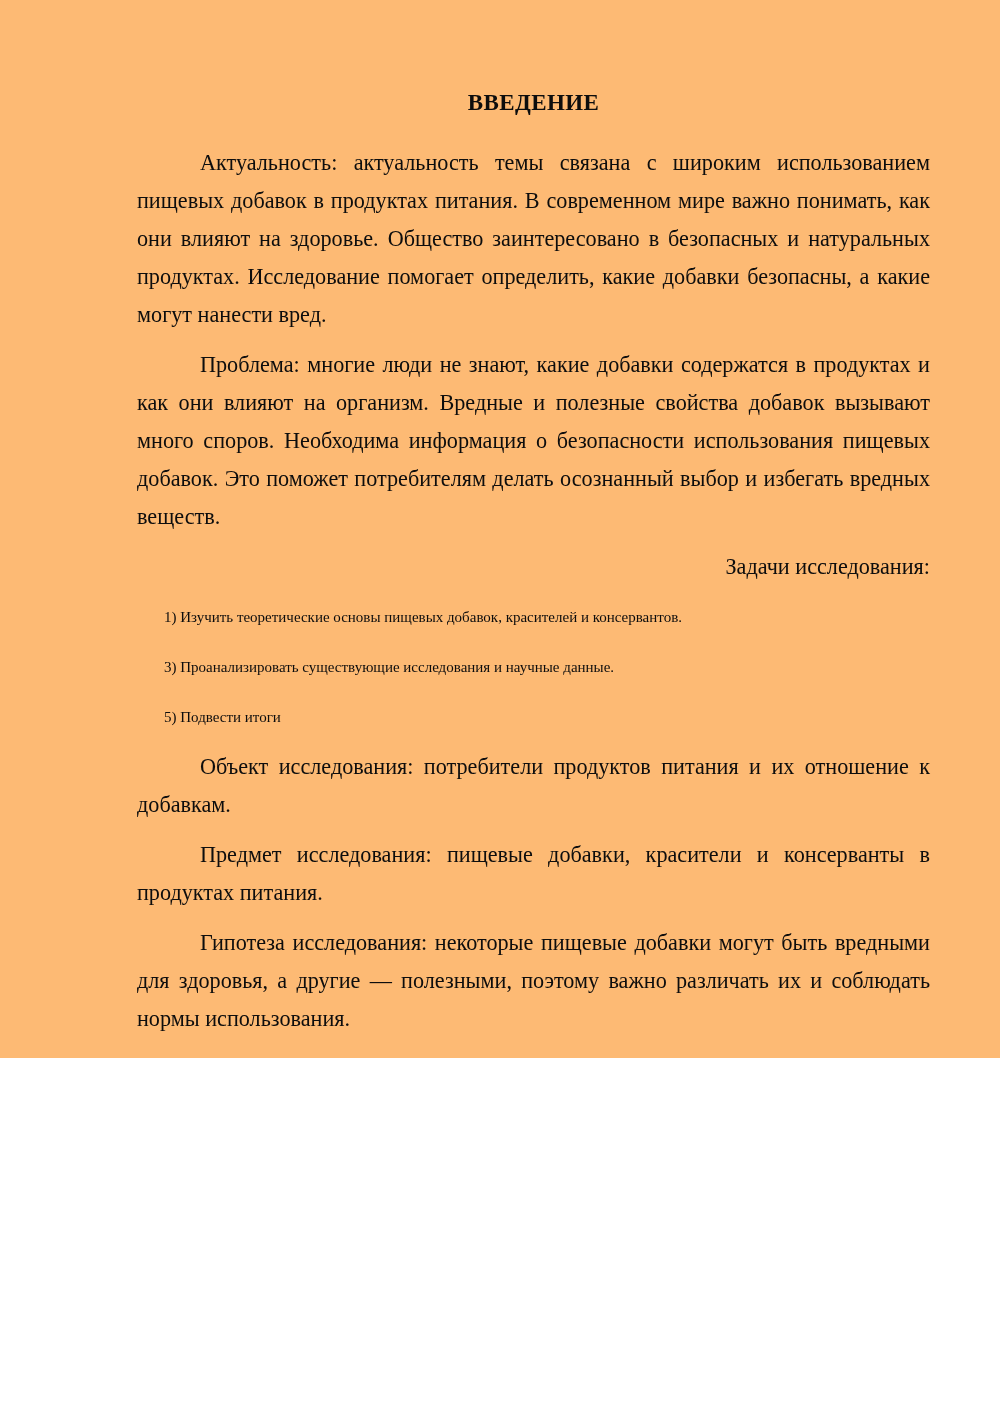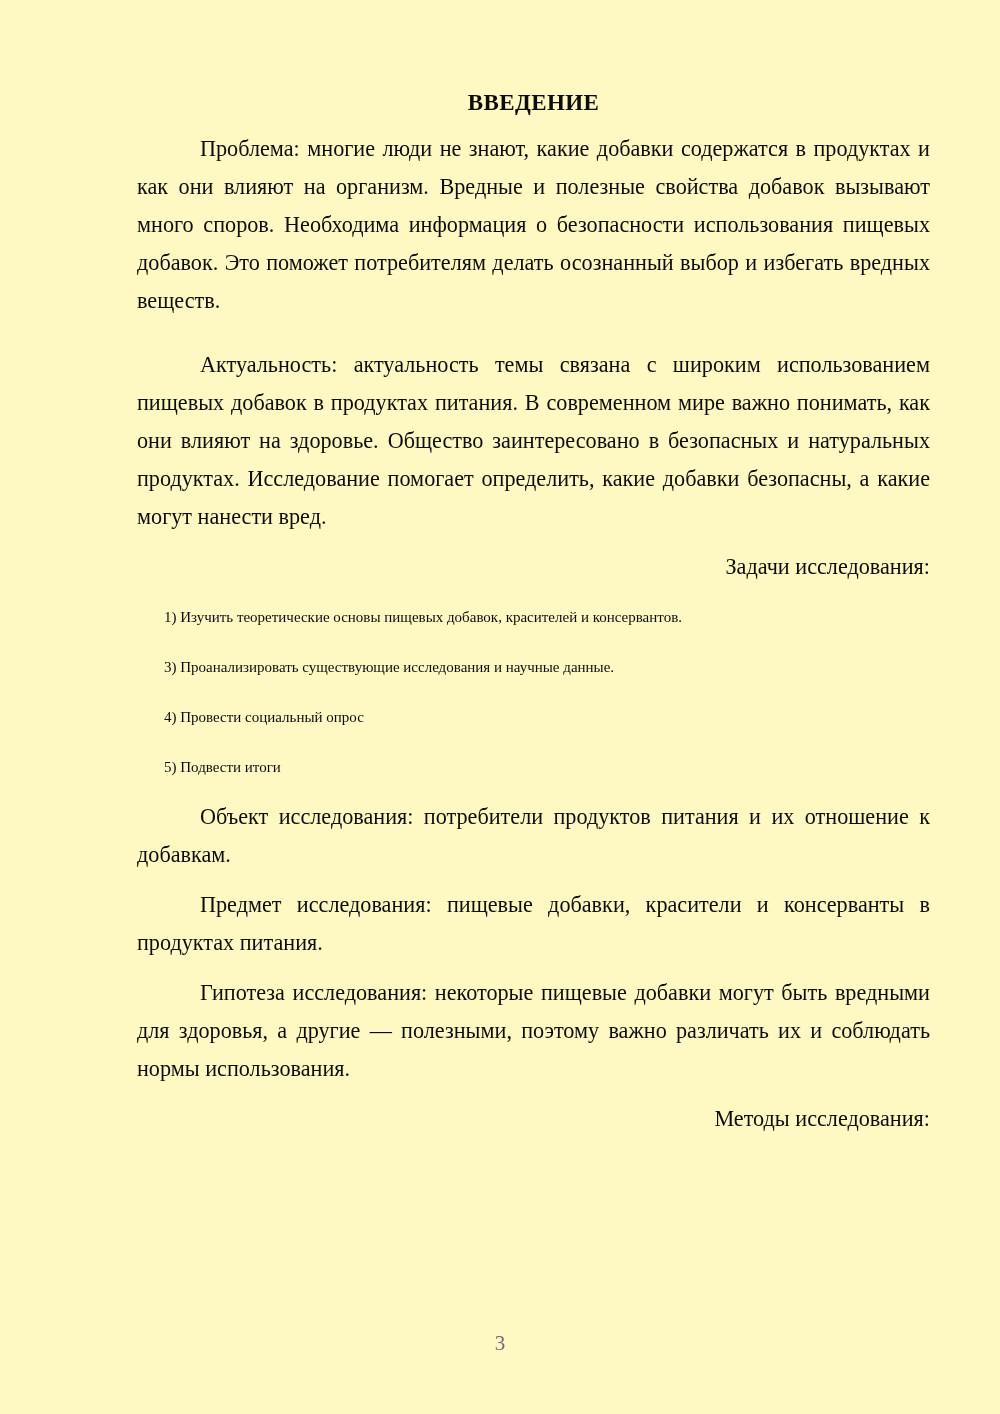"ВВЕДЕНИЕ" .page { background: #fef9c3 -> #fdba74; height: 1414px -> 1058px }
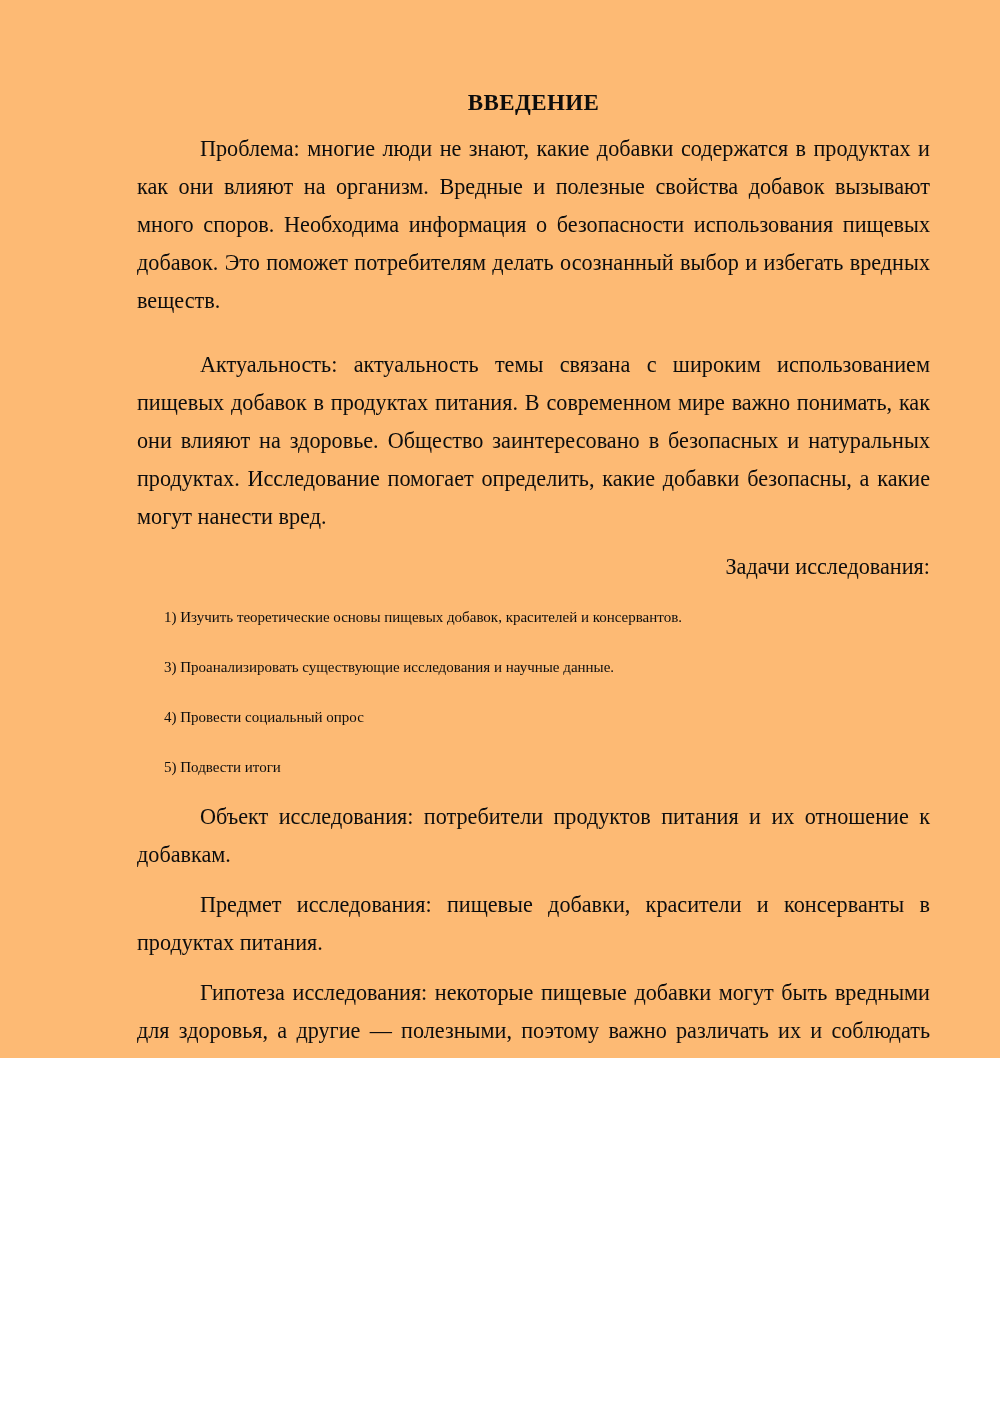"Проблема: многие люди не знают," p.para { order: before "Актуальность: актуальность темы связана" -> after "Актуальность: актуальность темы связана" }
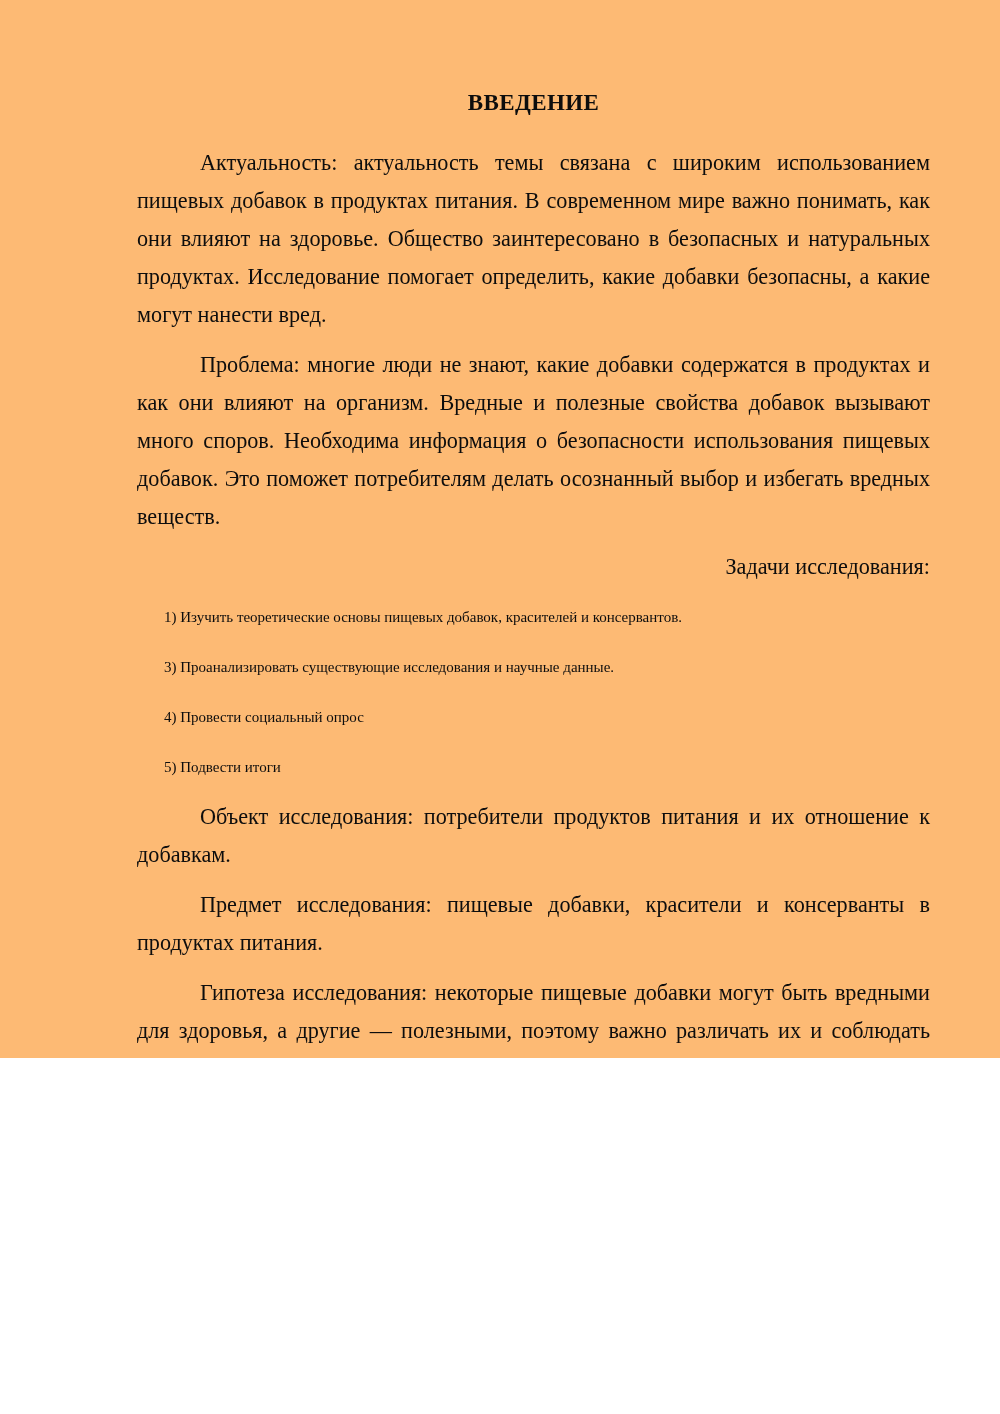"4) Провести социальный опрос" li.list-item { html: <li>4) Провести социальный опрос</li> -> none }
